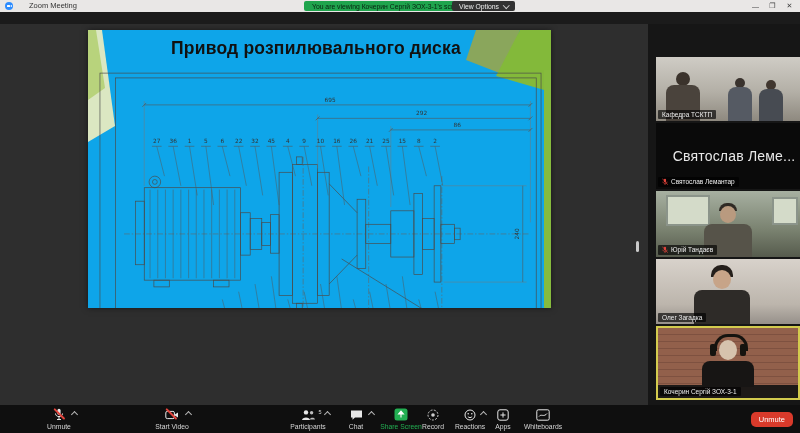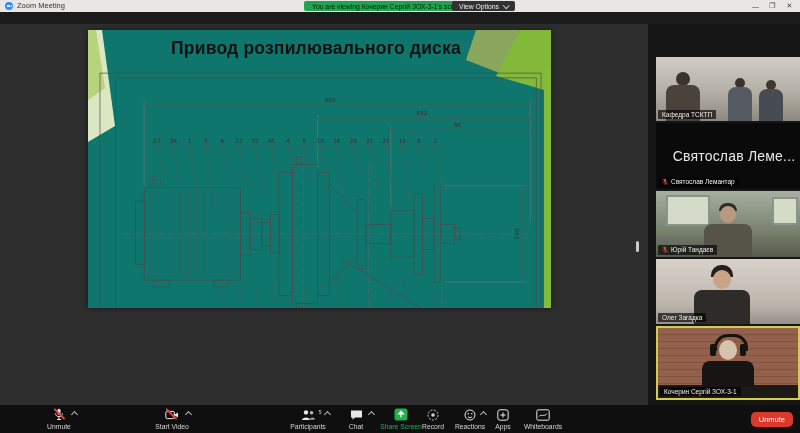"Zoom Meeting" #app-id { gap: 4px -> 16px }
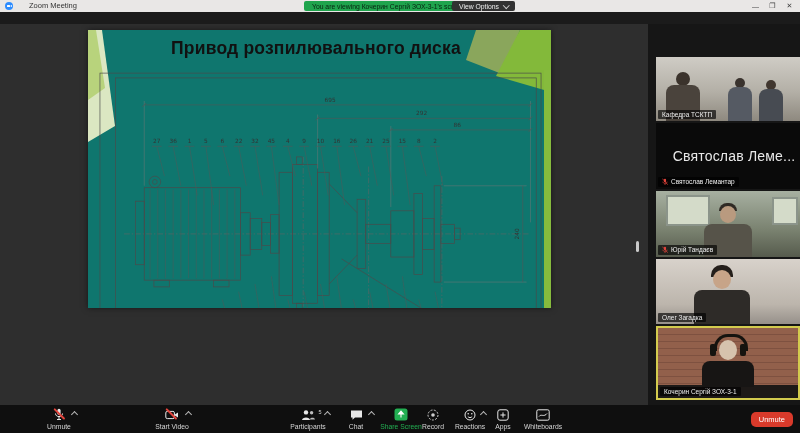"Привод розпилювального диска" #slide { background: #0f766e -> #0ea5e9 }
